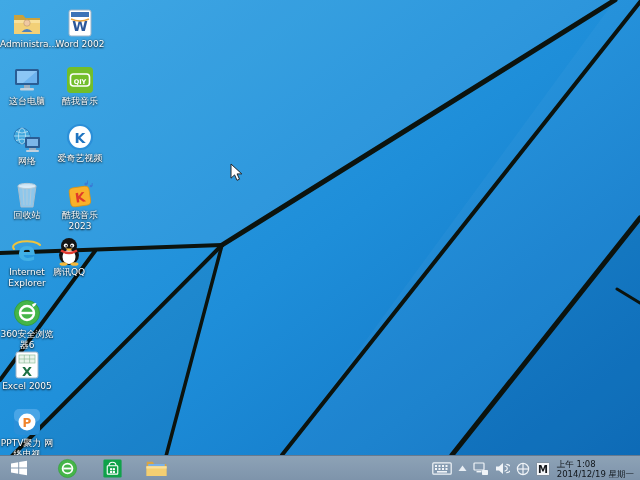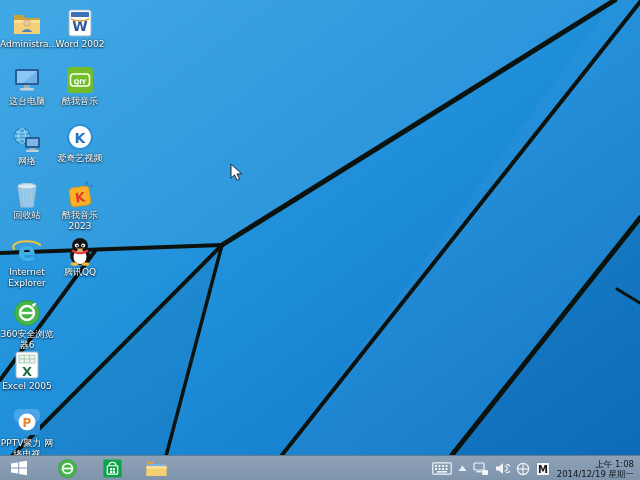"腾讯QQ" div.dicon { left: 53px -> 42px }
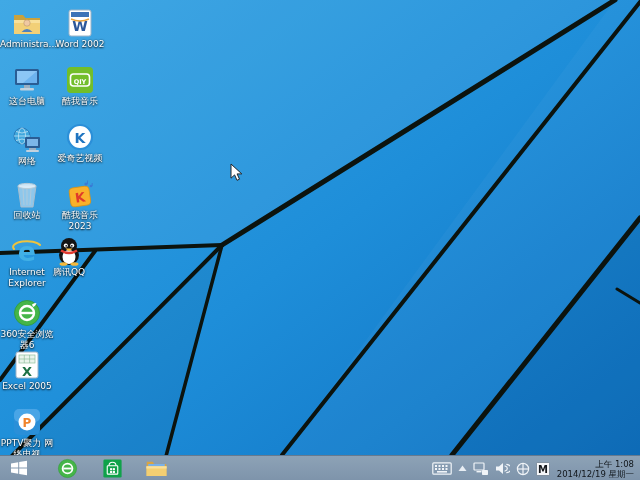"上午 1:08" #clock { text-align: right -> left }
